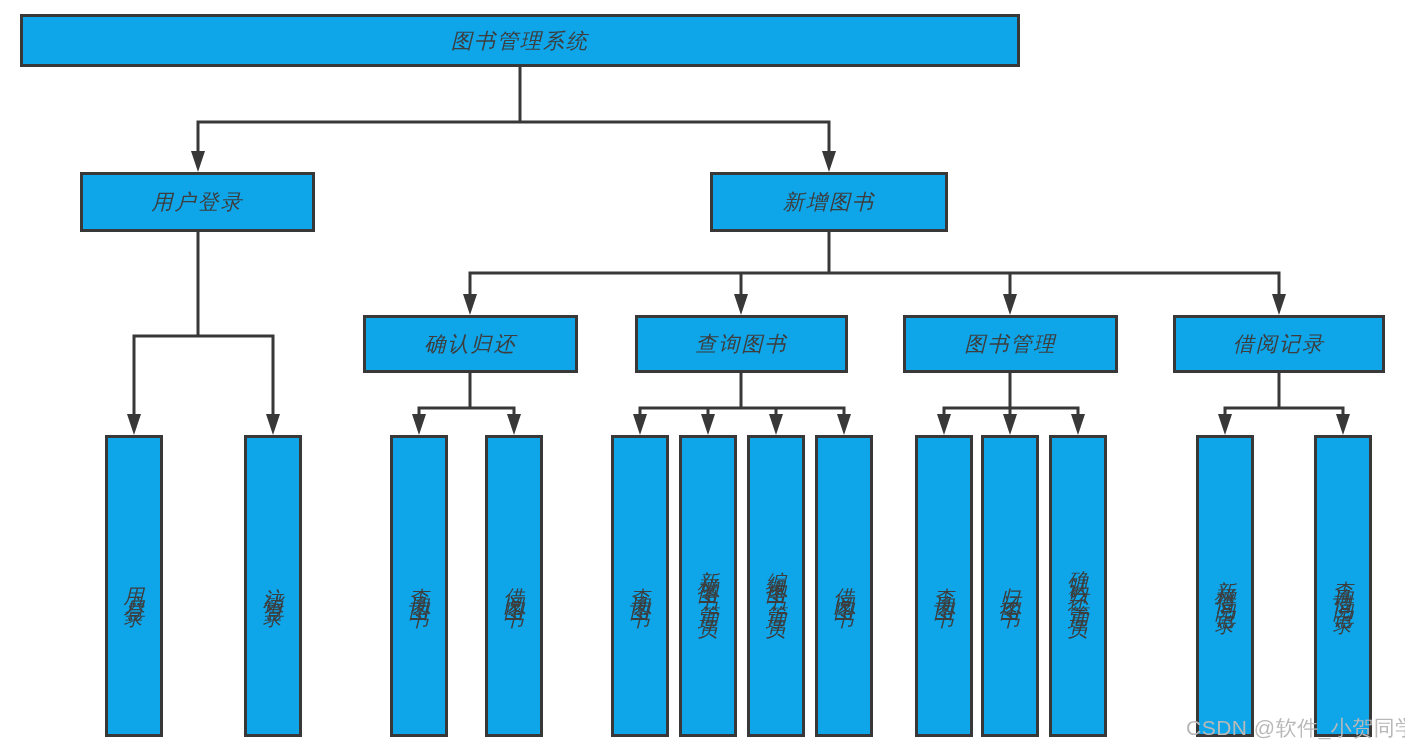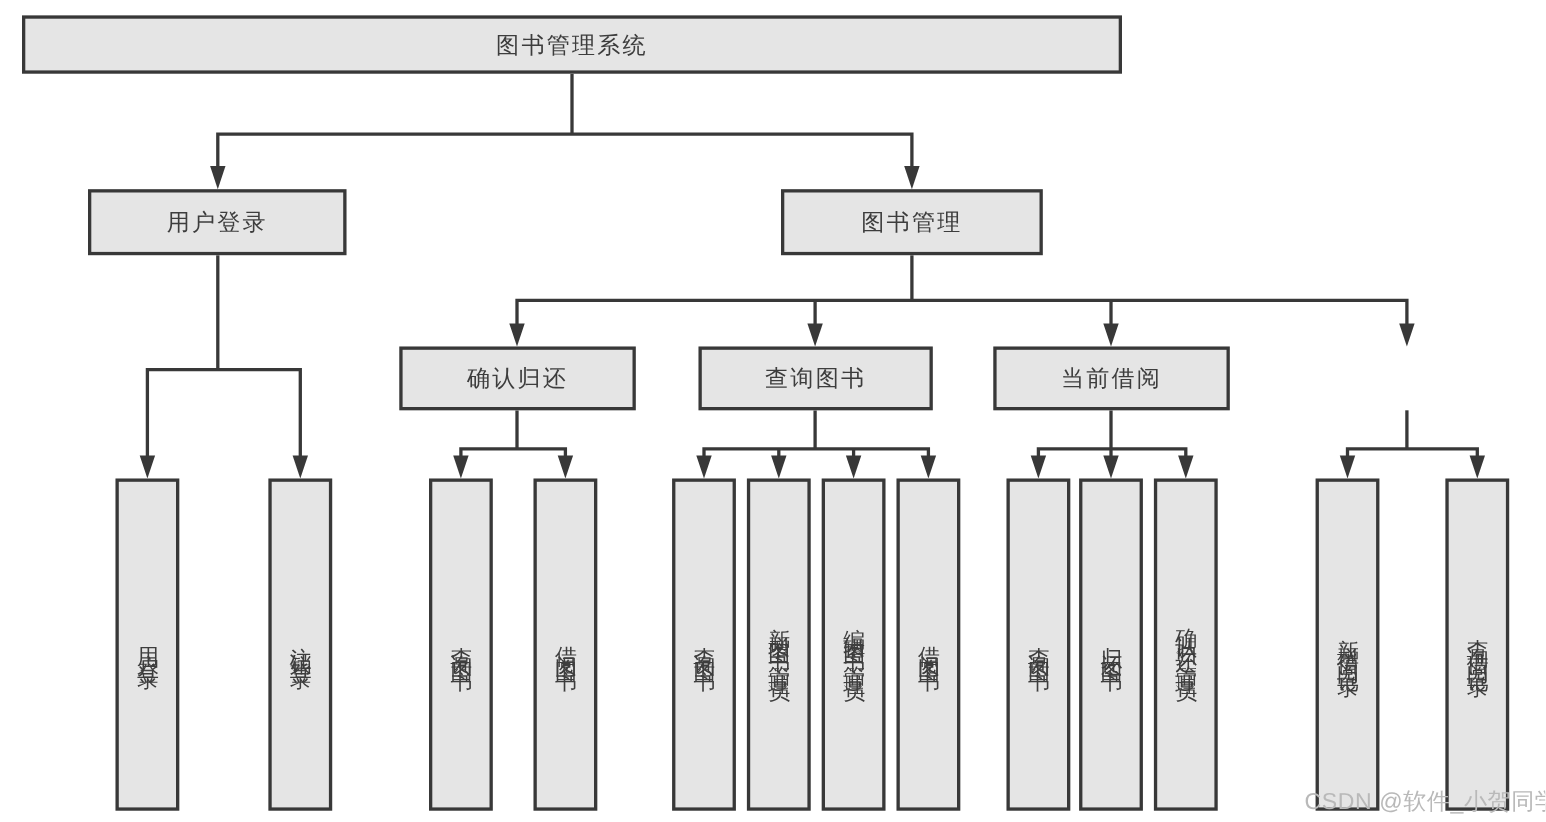"图书管理系统" .node { background: #e5e5e5 -> #0ea5e9; font-style: none -> italic }
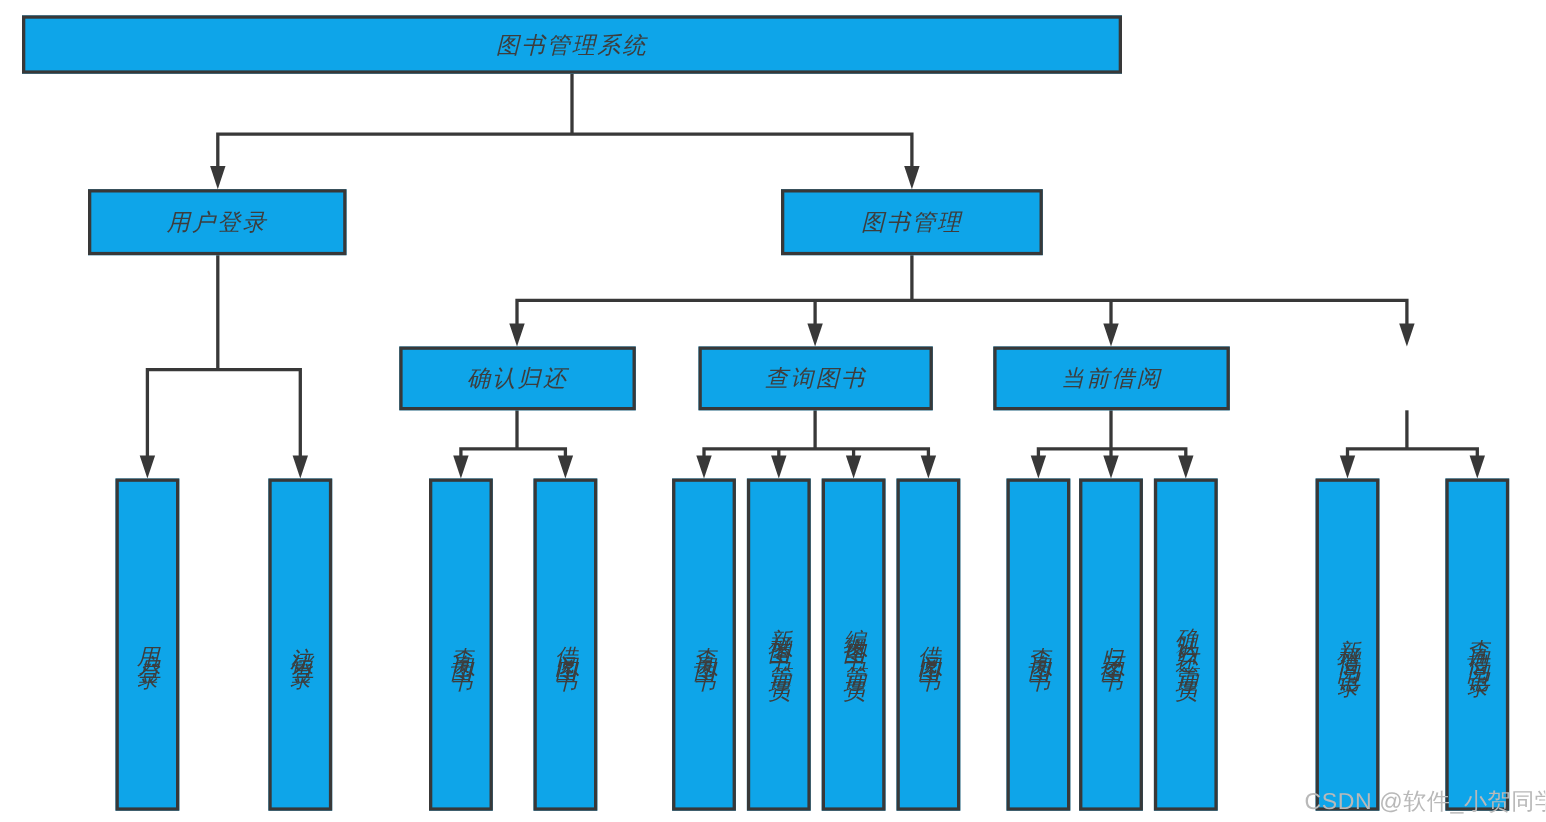"图书管理" div.node { text: 图书管理 -> 新增图书 }
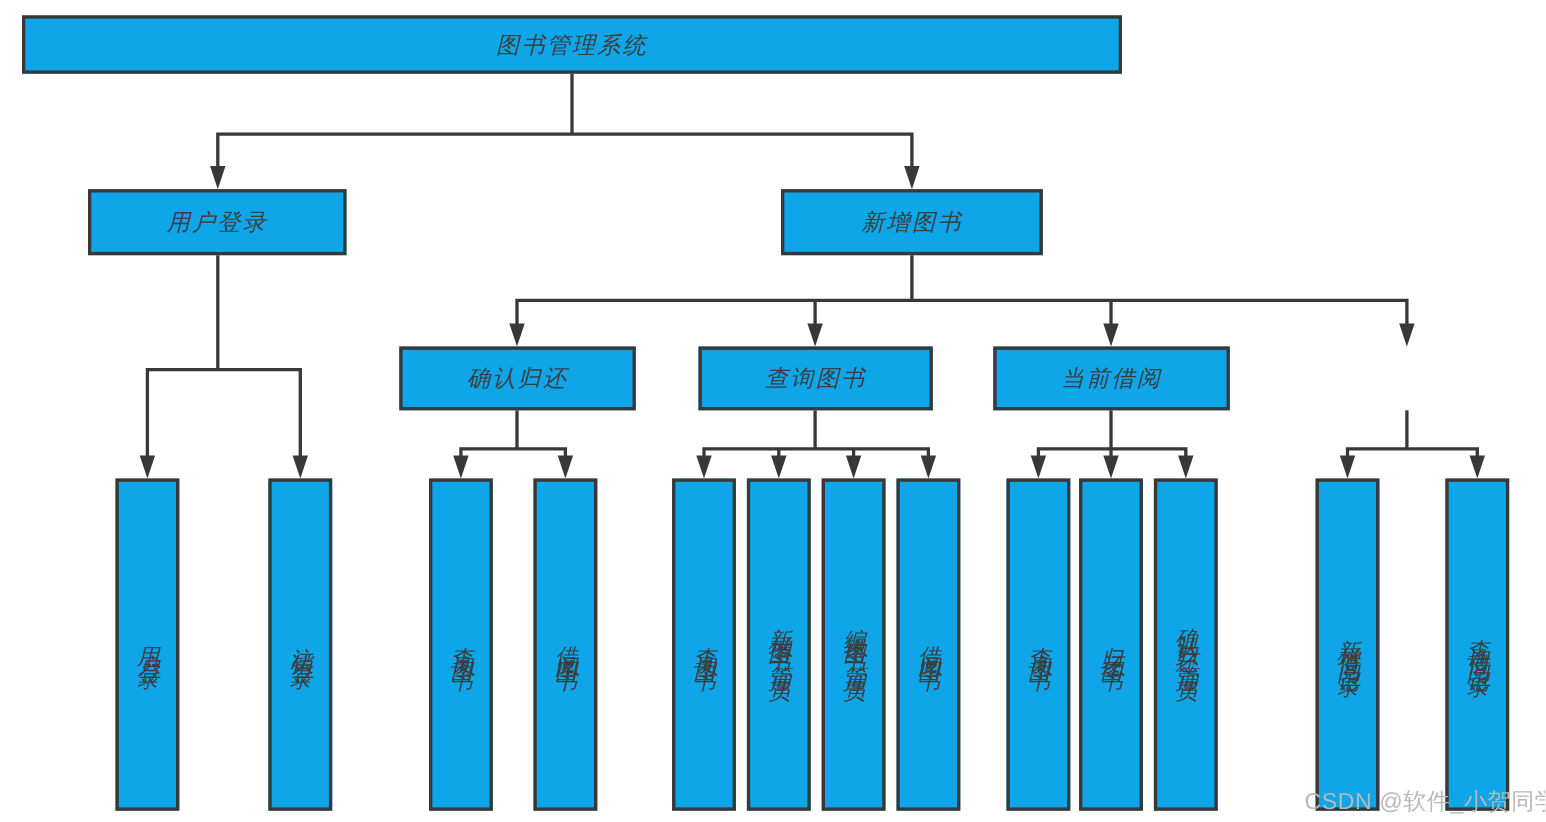"当前借阅" div.node { text: 当前借阅 -> 图书管理 }
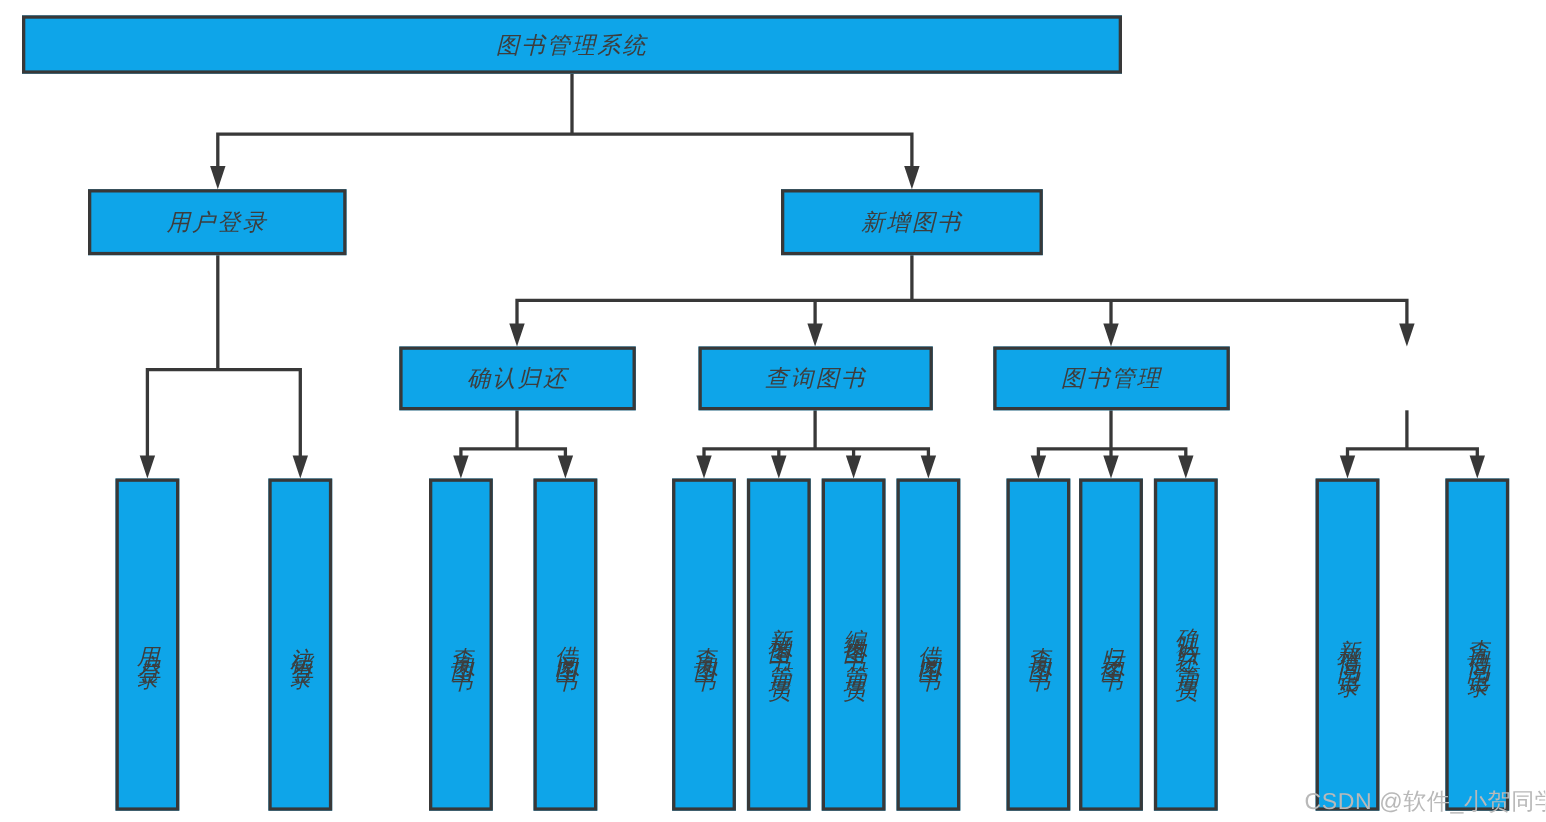"借阅记录" div.node { html: none -> <div>借阅记录</div> }
